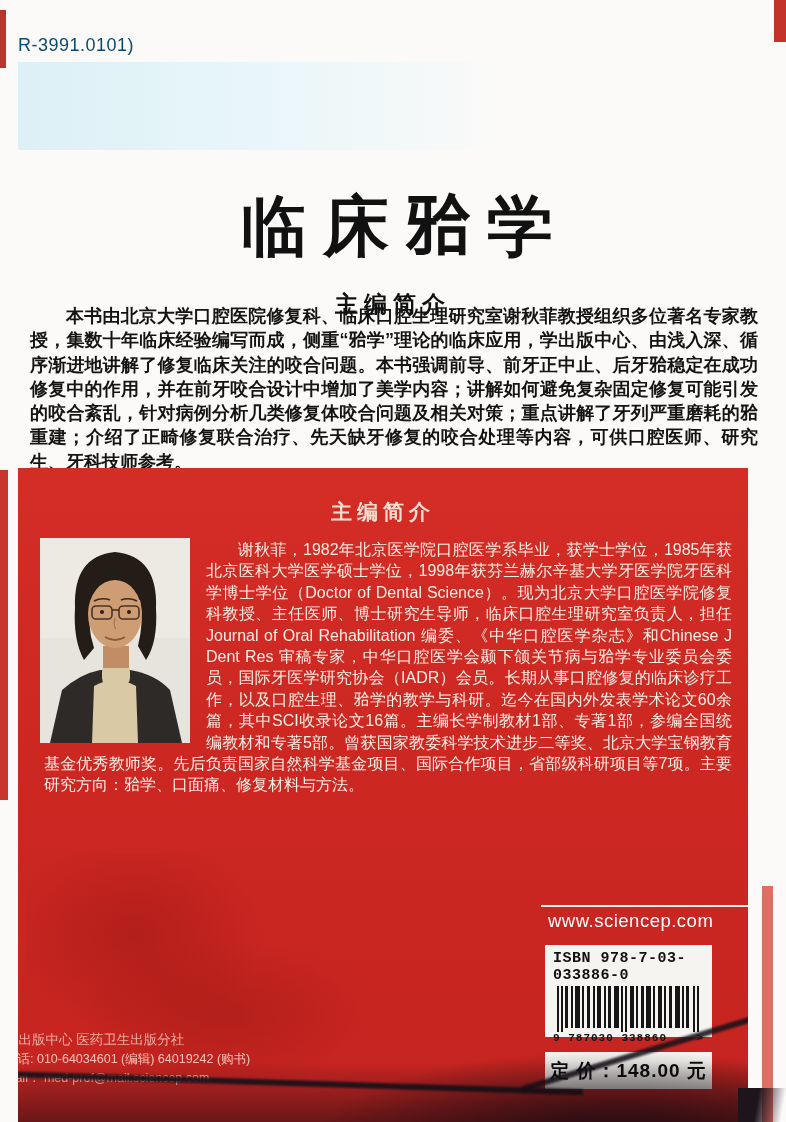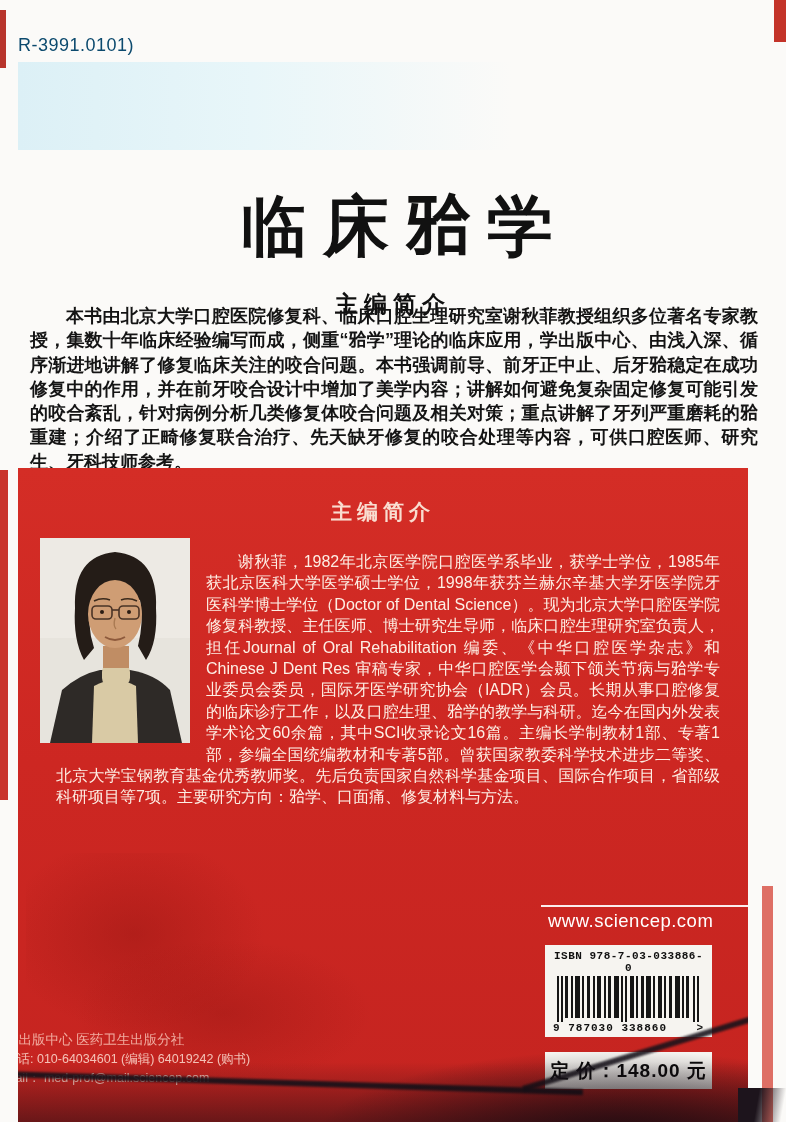"谢秋菲，1982年北京医学院口腔医学系毕业，获学士学位，1985年获北京医科大学" .bio-text { margin: 16px -> 4px }
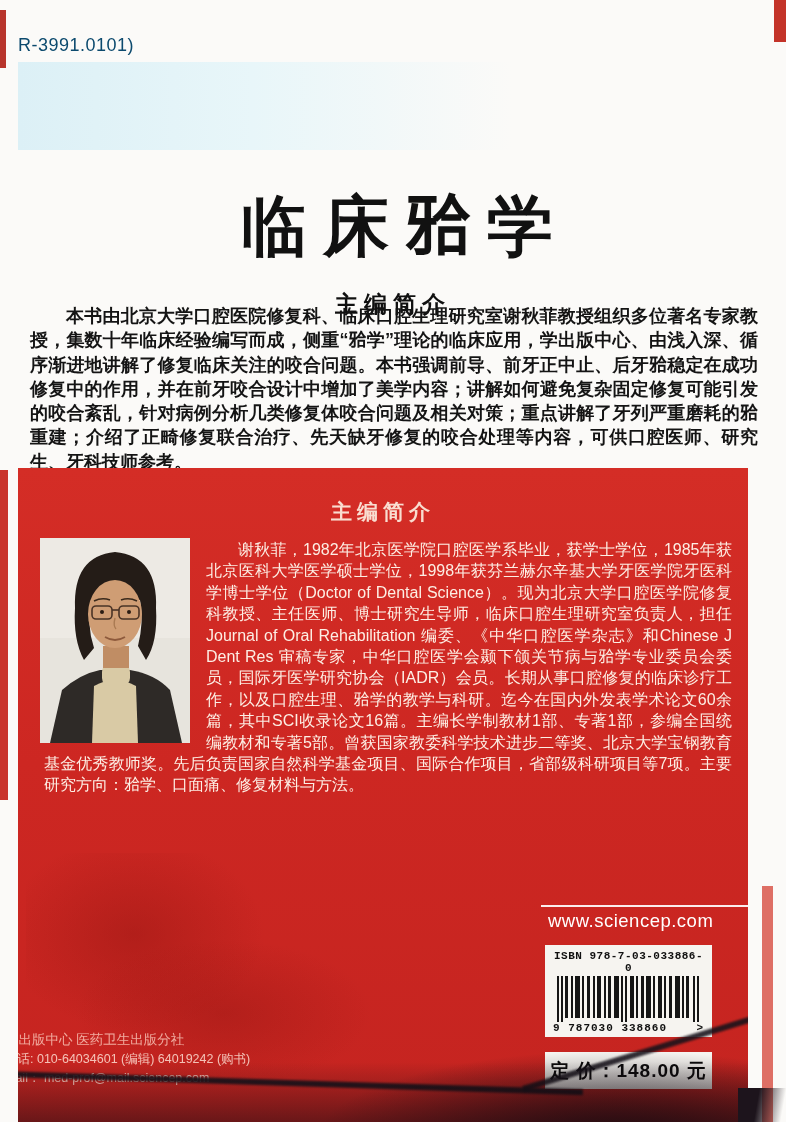"ISBN 978-7-03-033886-0" .isbn-label { font-size: 11px -> 15px; text-align: center -> left }
